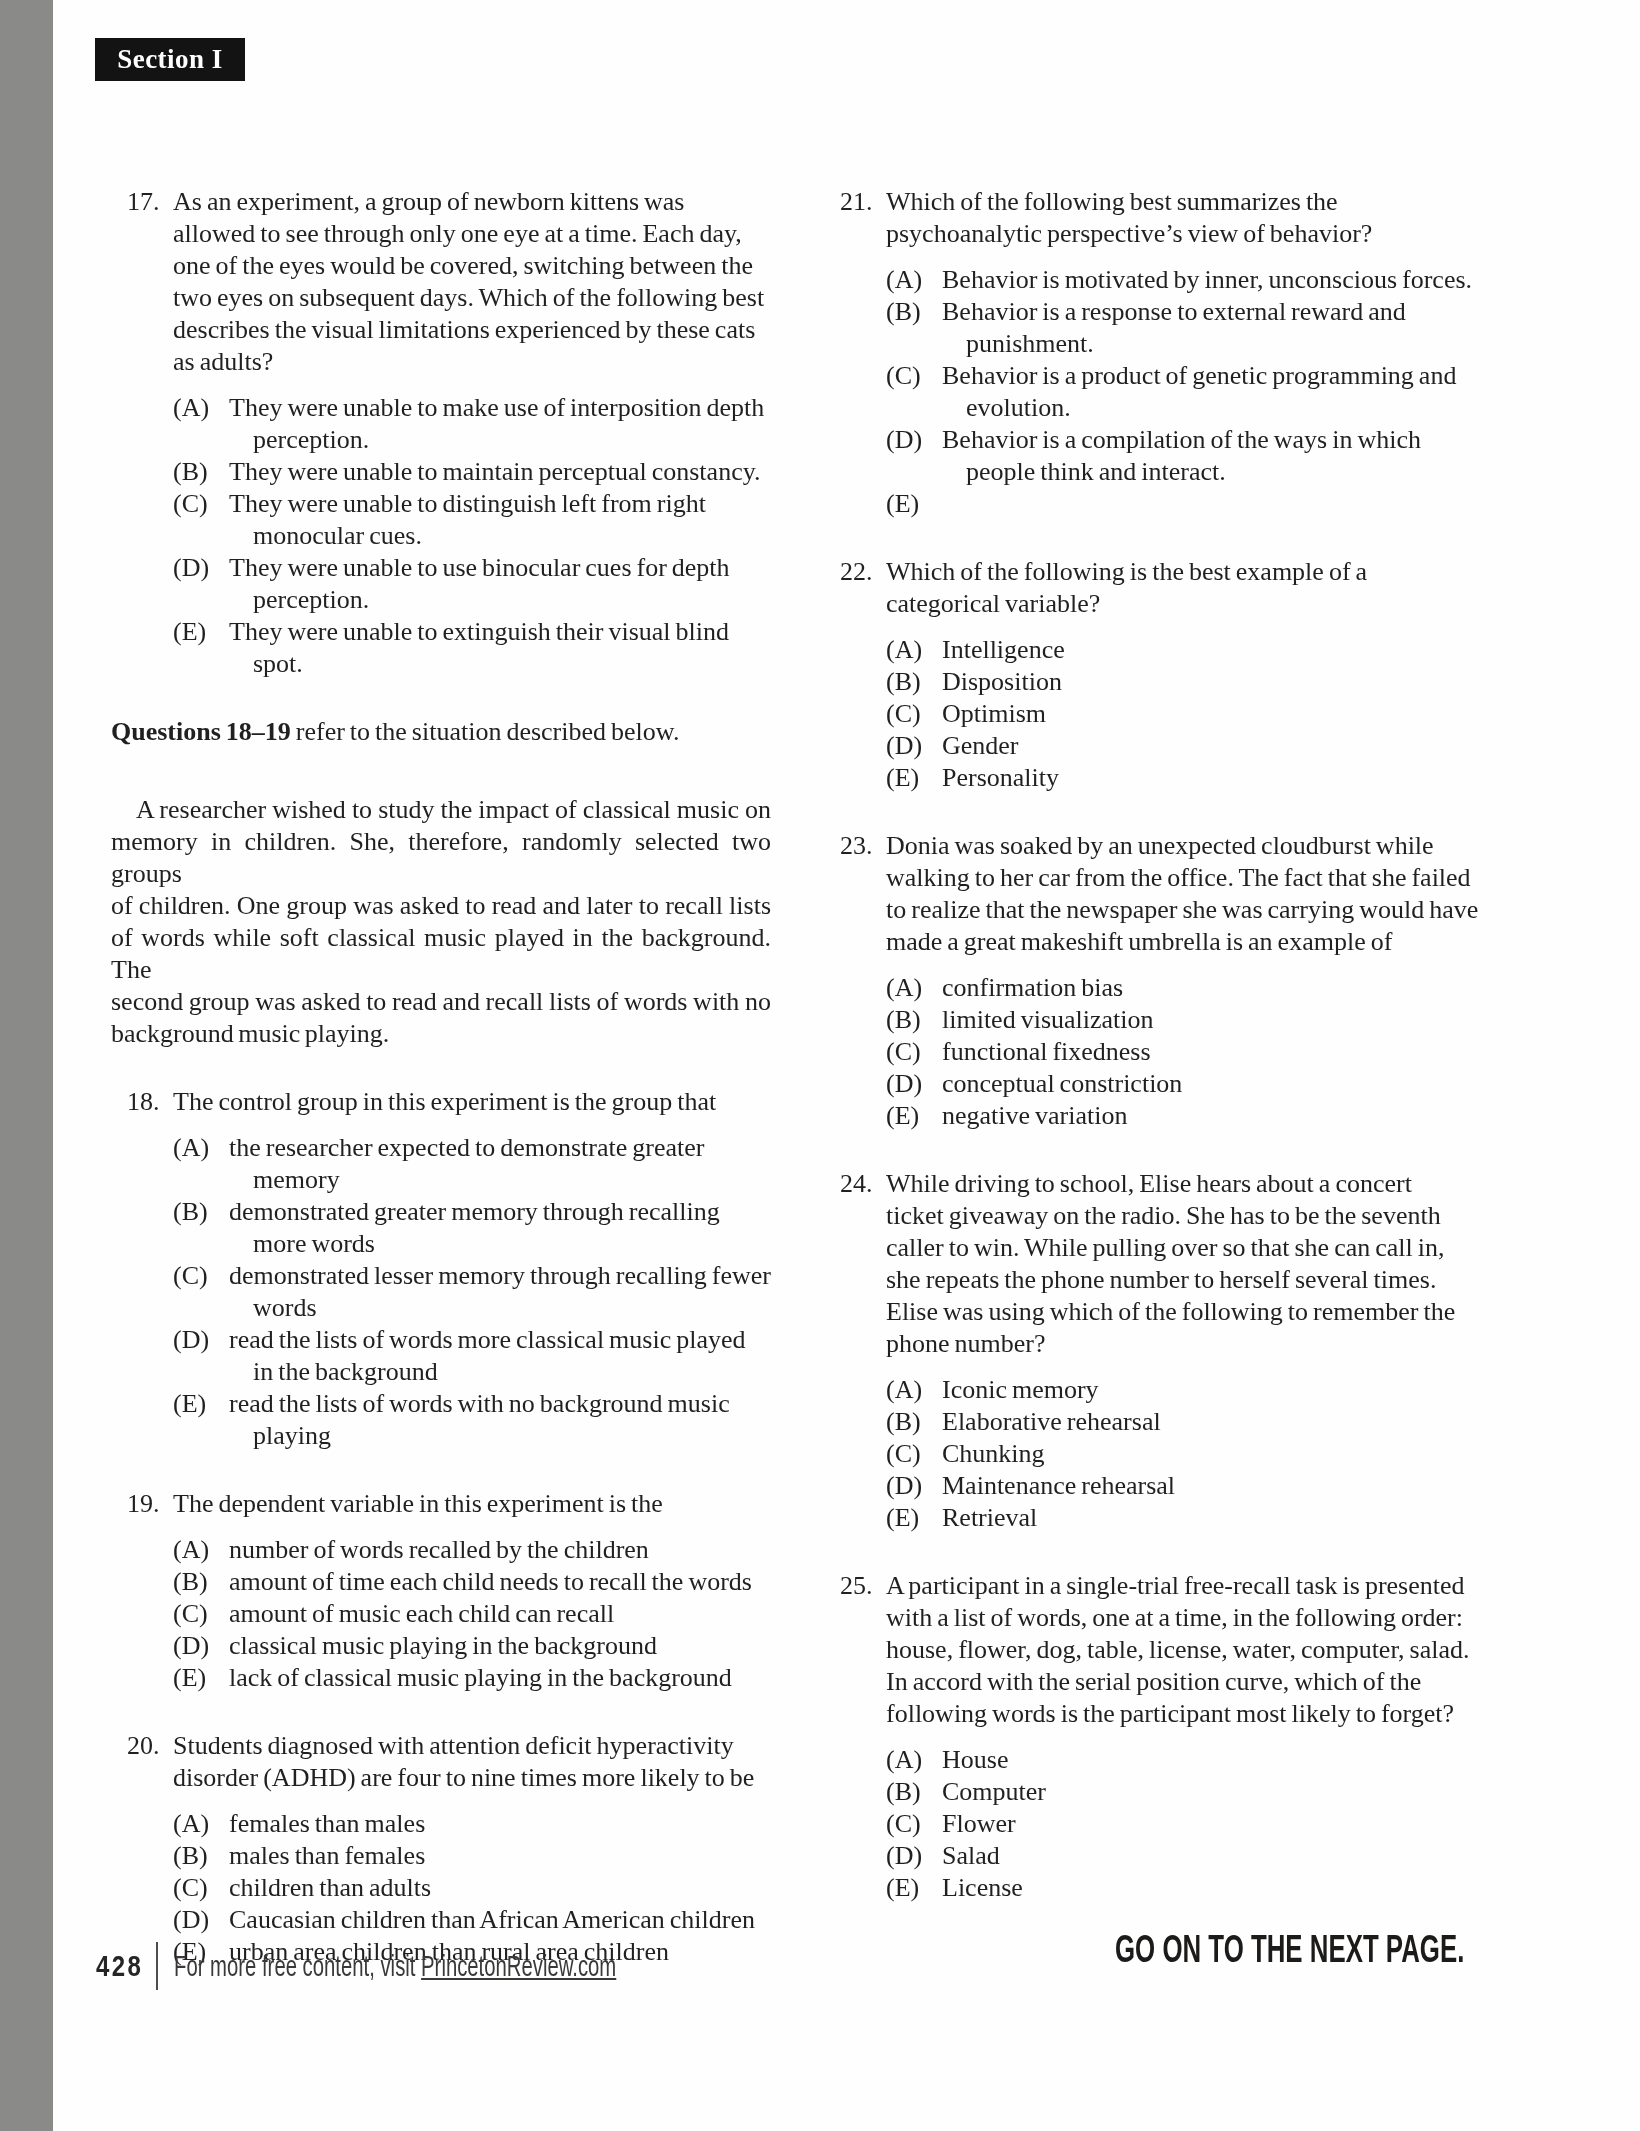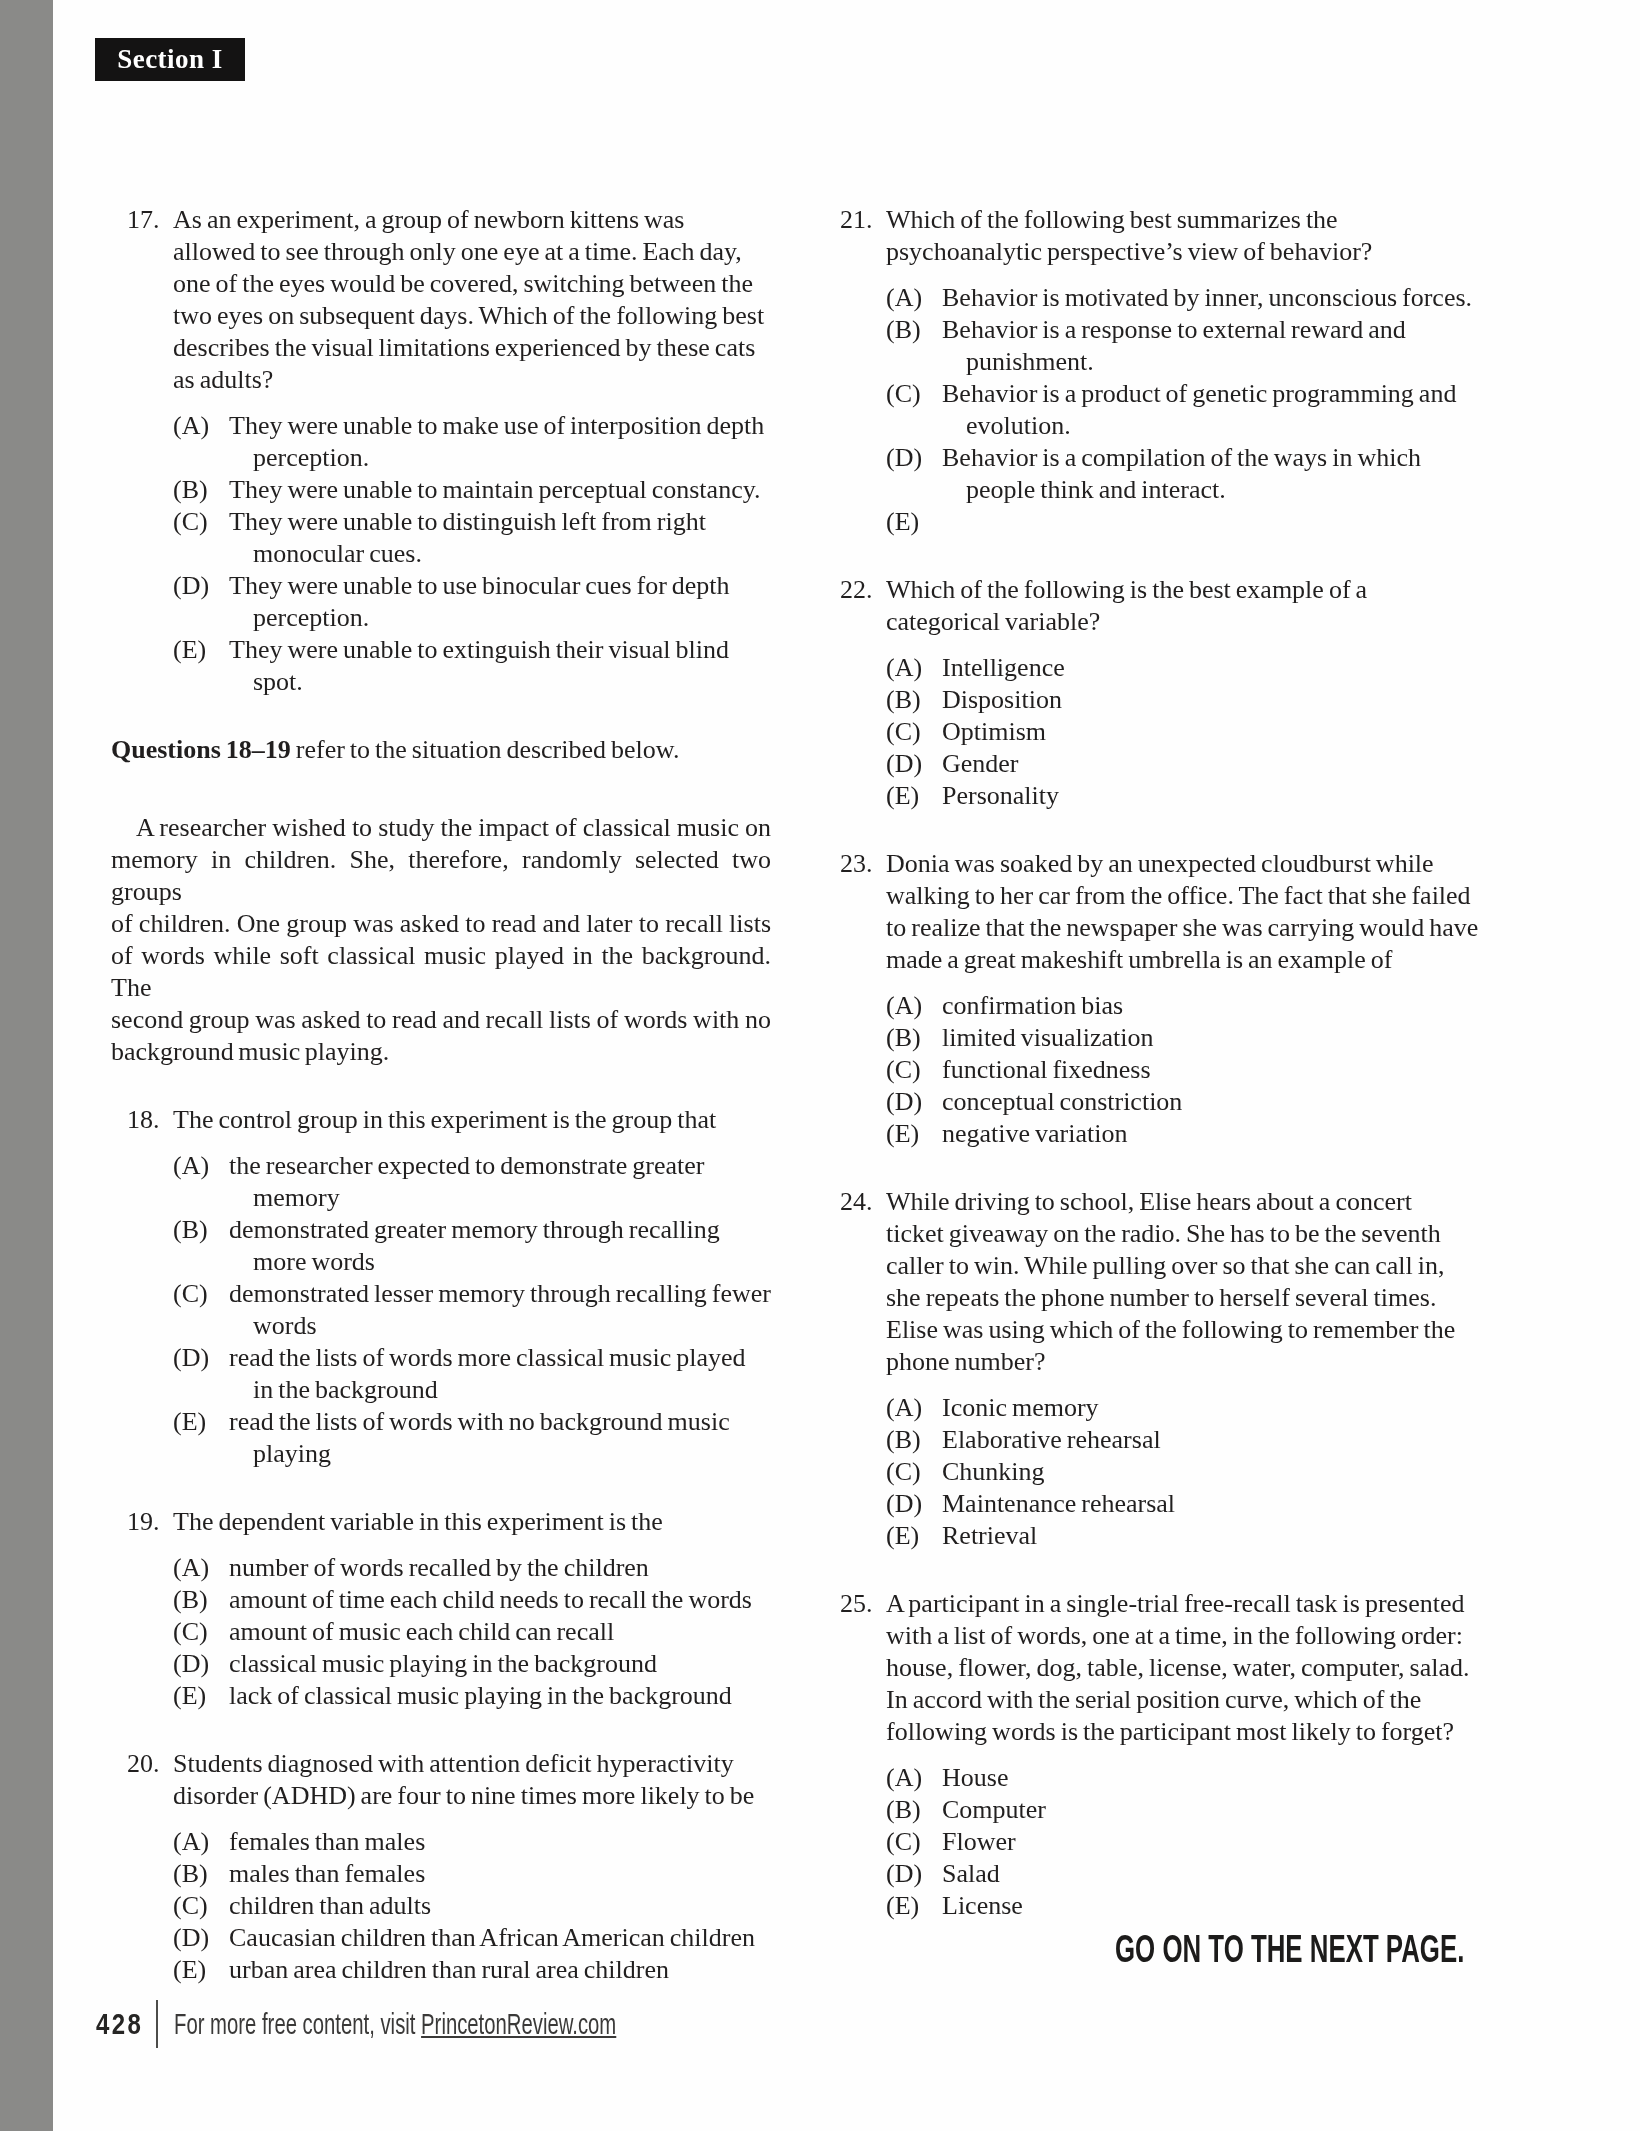"17." .col { top: 204px -> 186px }
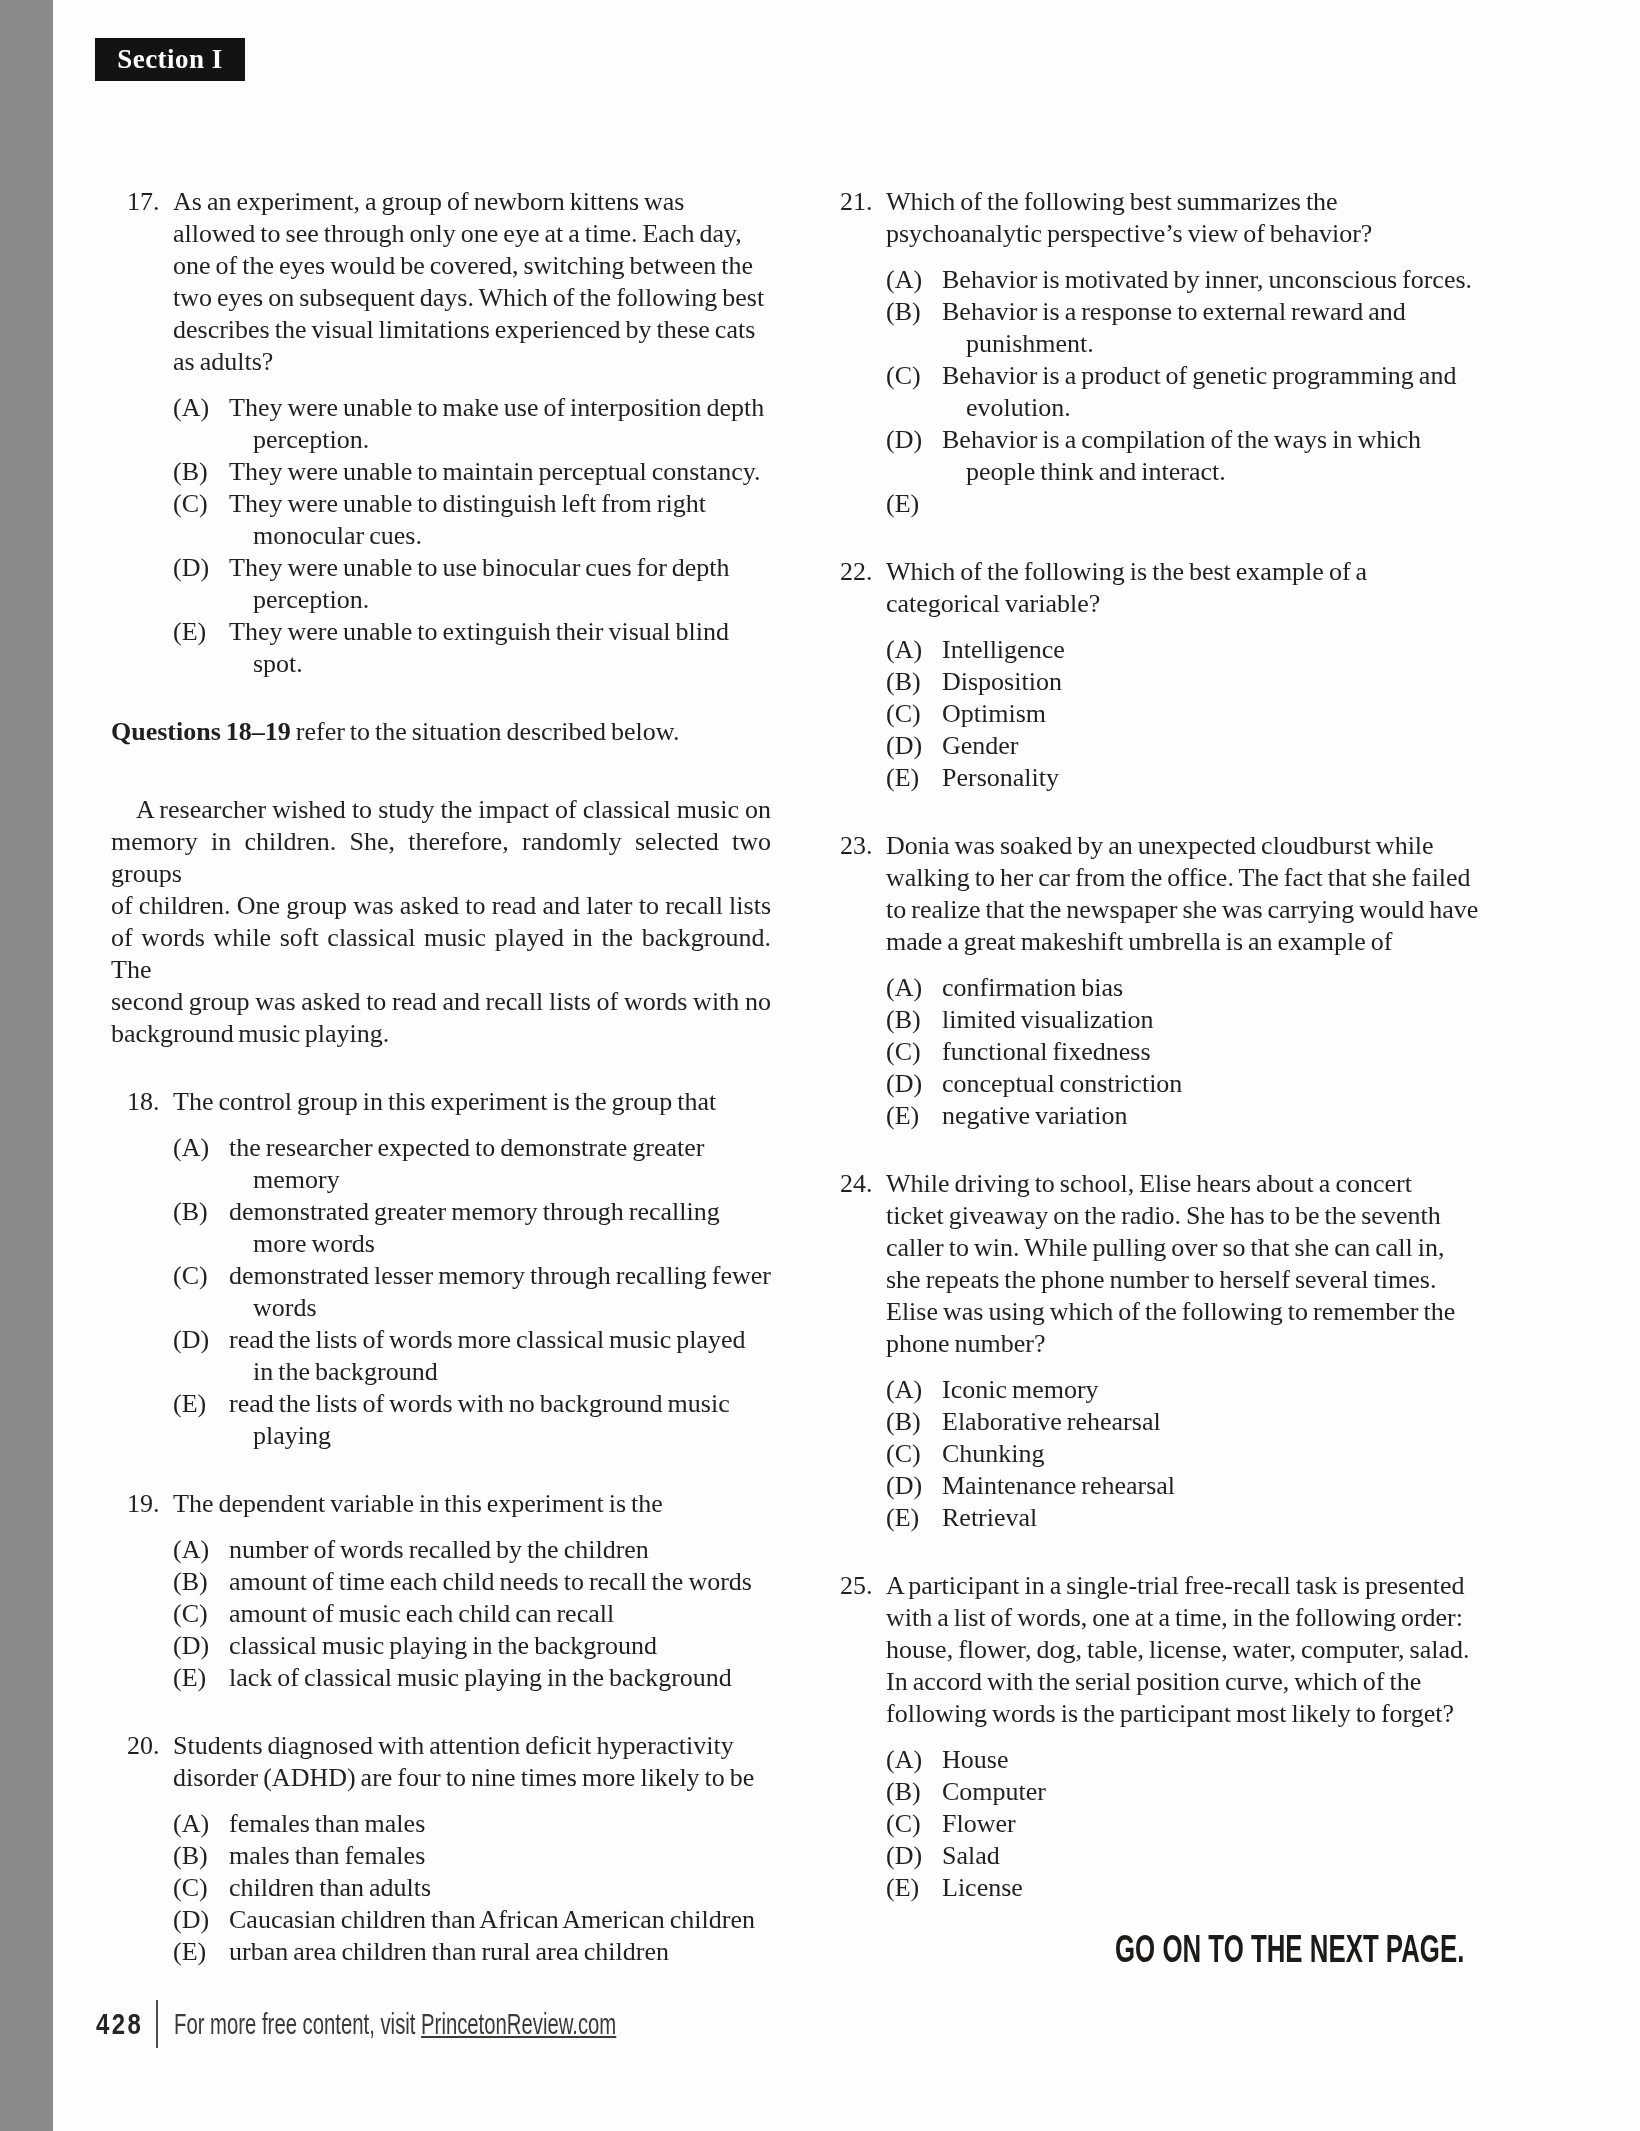"428" .footer { top: 1998px -> 1940px }
